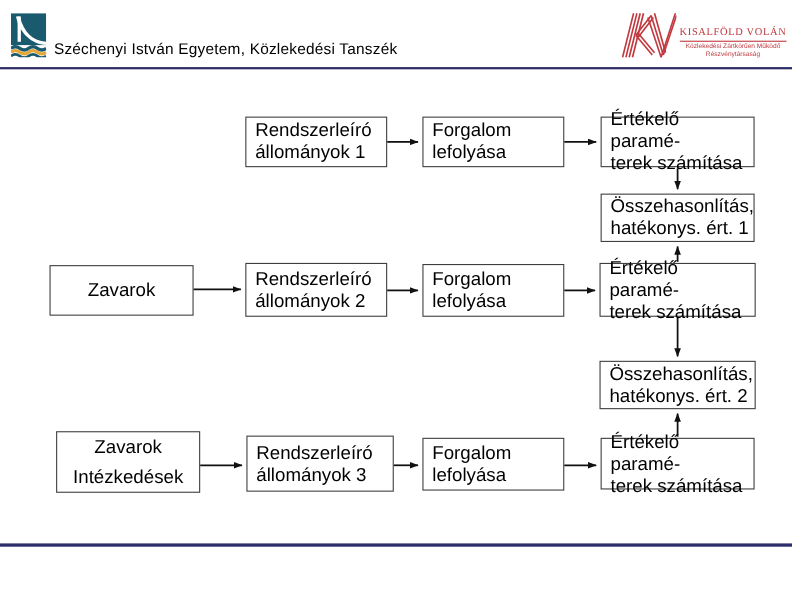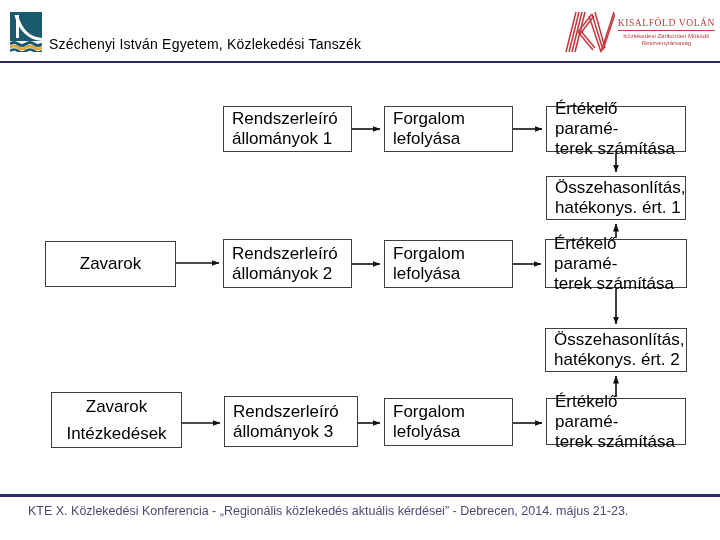"KISALFÖLD VOLÁN" .volan { align-items: center -> flex-end }
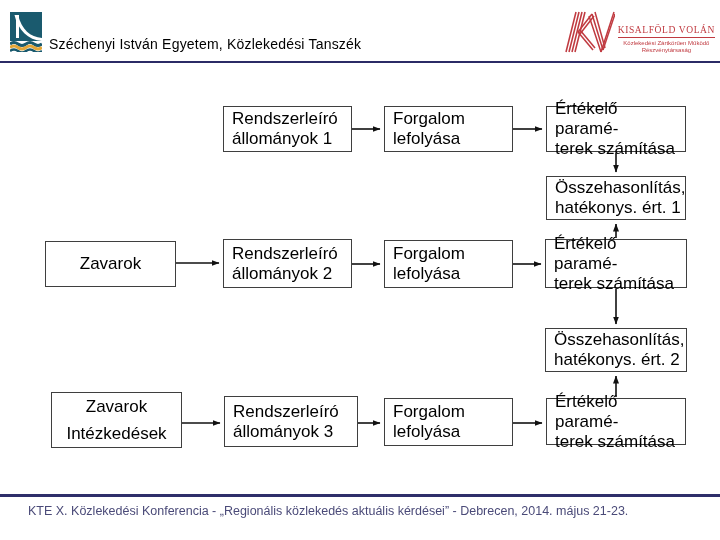"KTE X. Közlekedési Konferencia -" div.ftr-text { html: <div>KTE X. Közlekedési Konferencia - „Regionális közlekedés aktuális kérdései” - Debrecen, 2014. május 21-23.</div> -> none }
